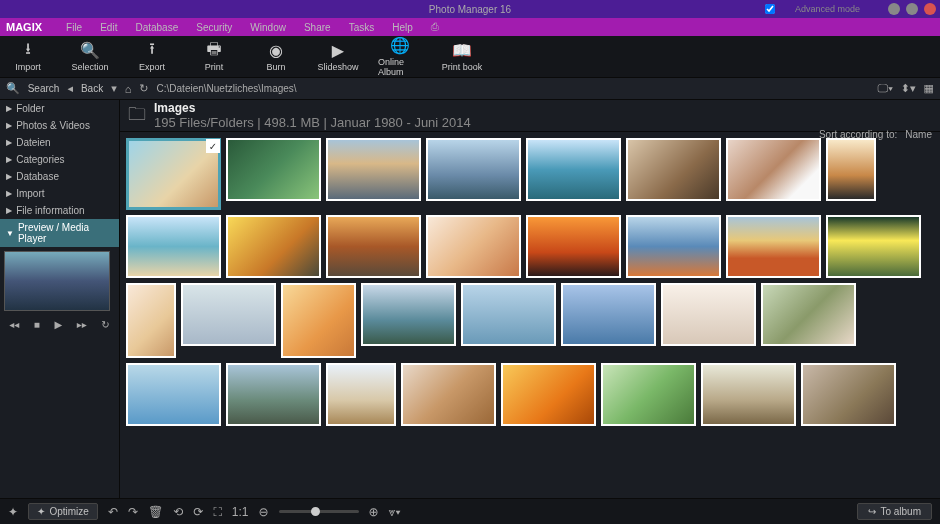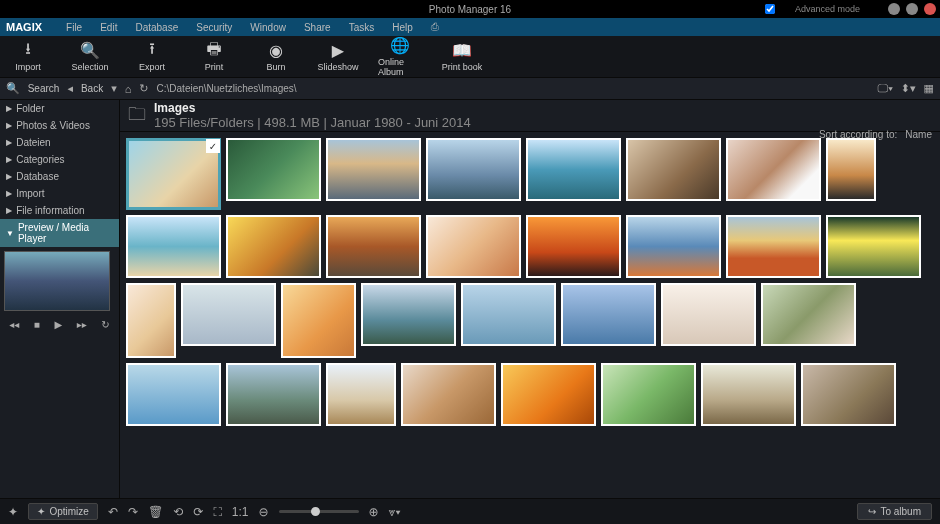"Photo Manager 16" .titlebar { background: #000000 -> #4c1d95 }
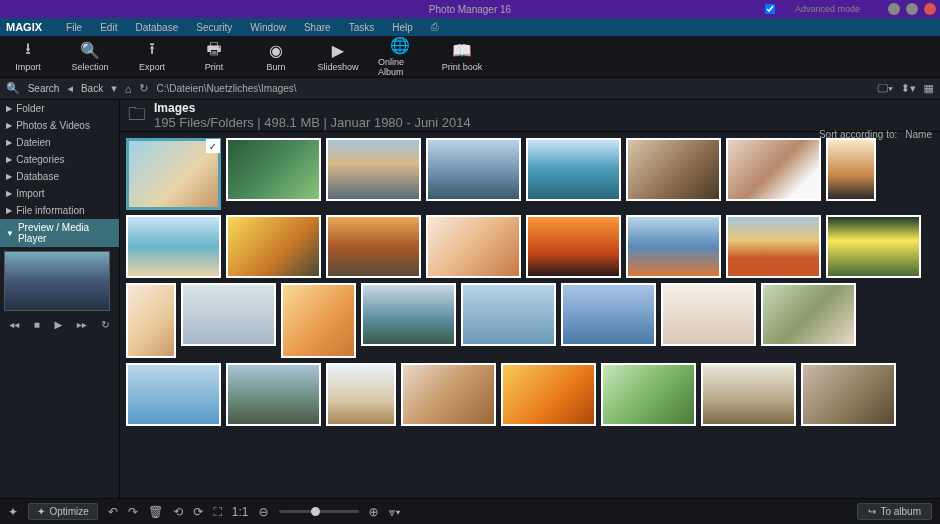"MAGIX" .menubar { background: #0c4a6e -> #a21caf }
